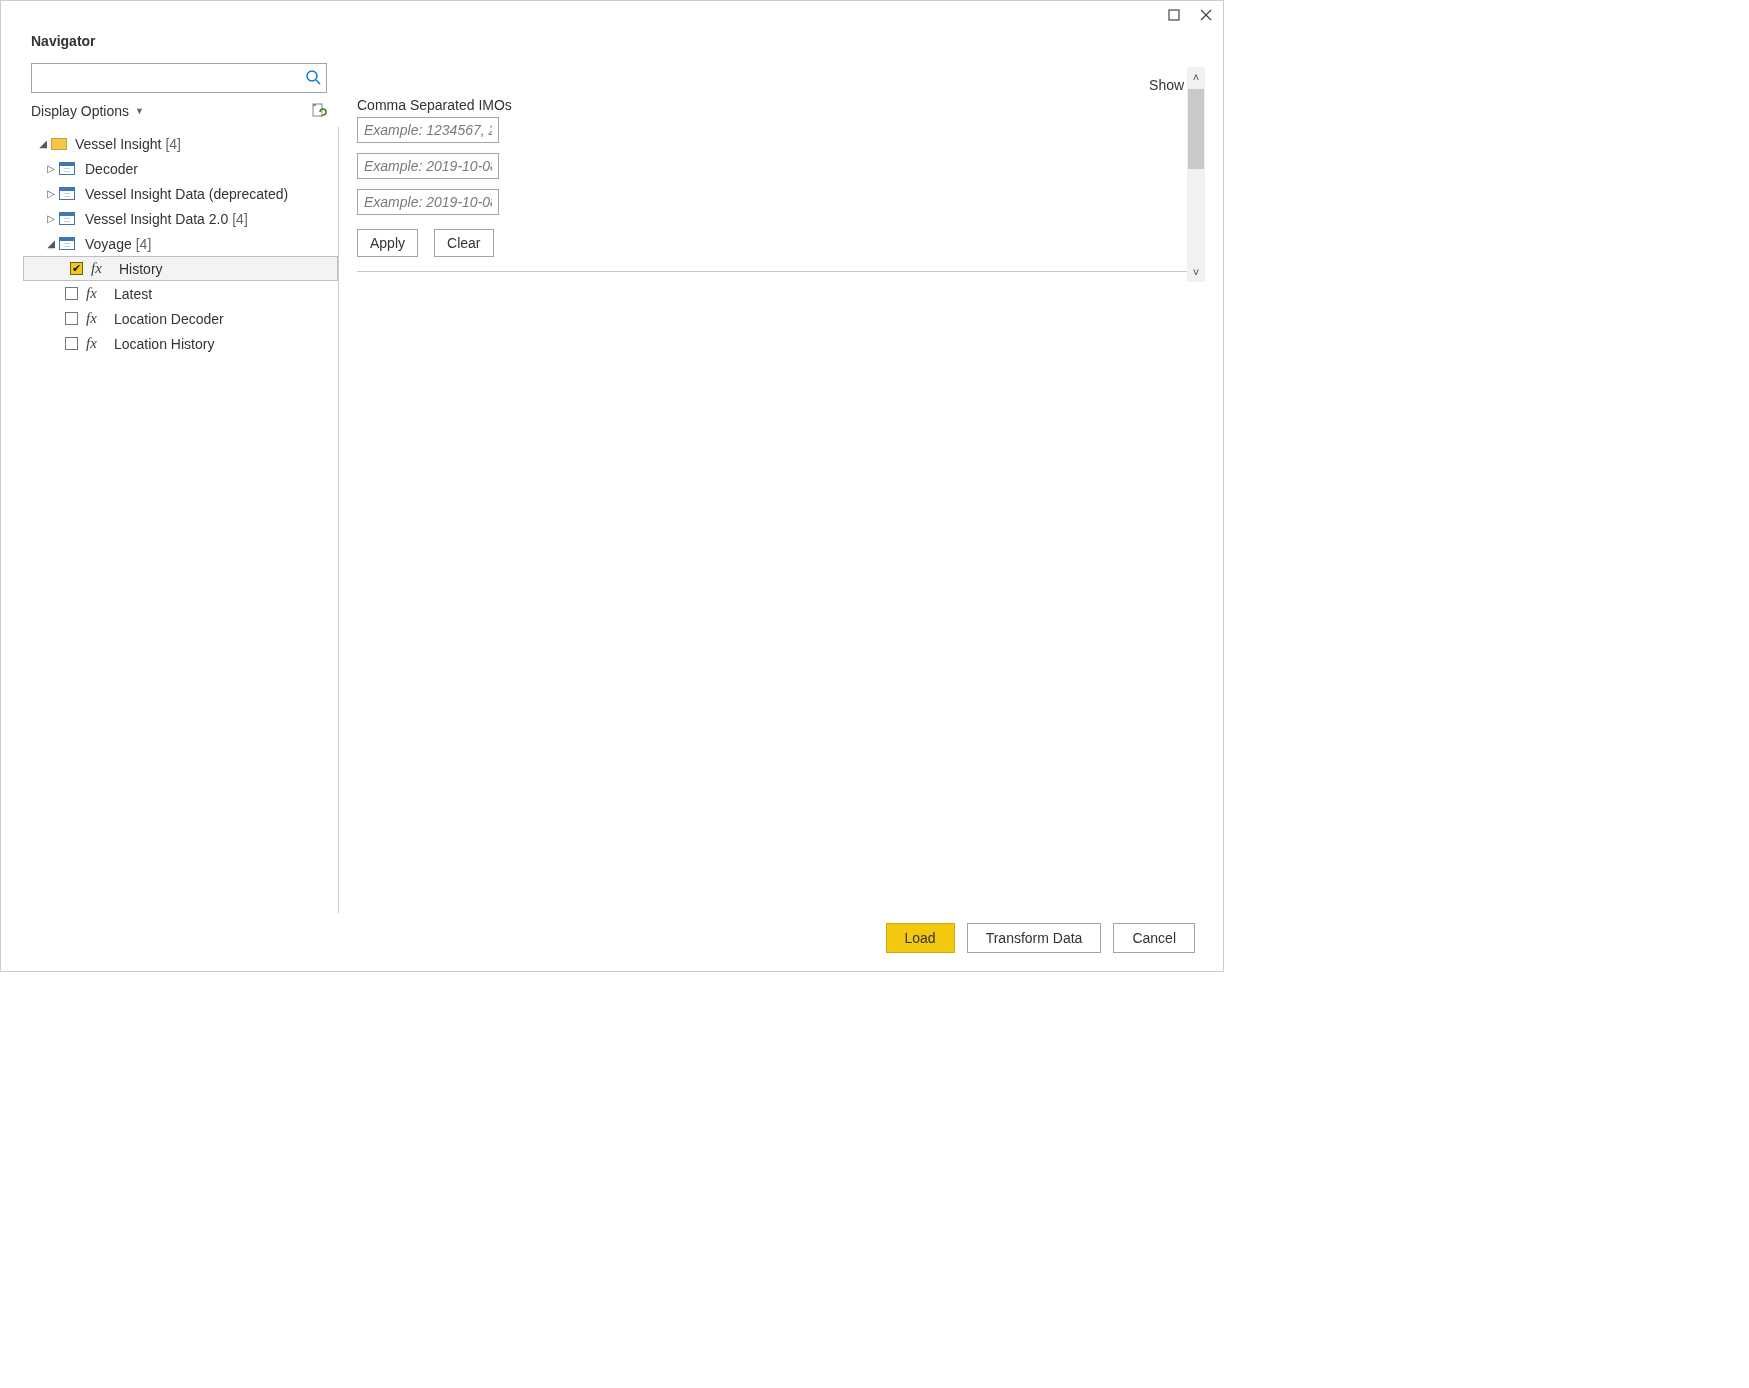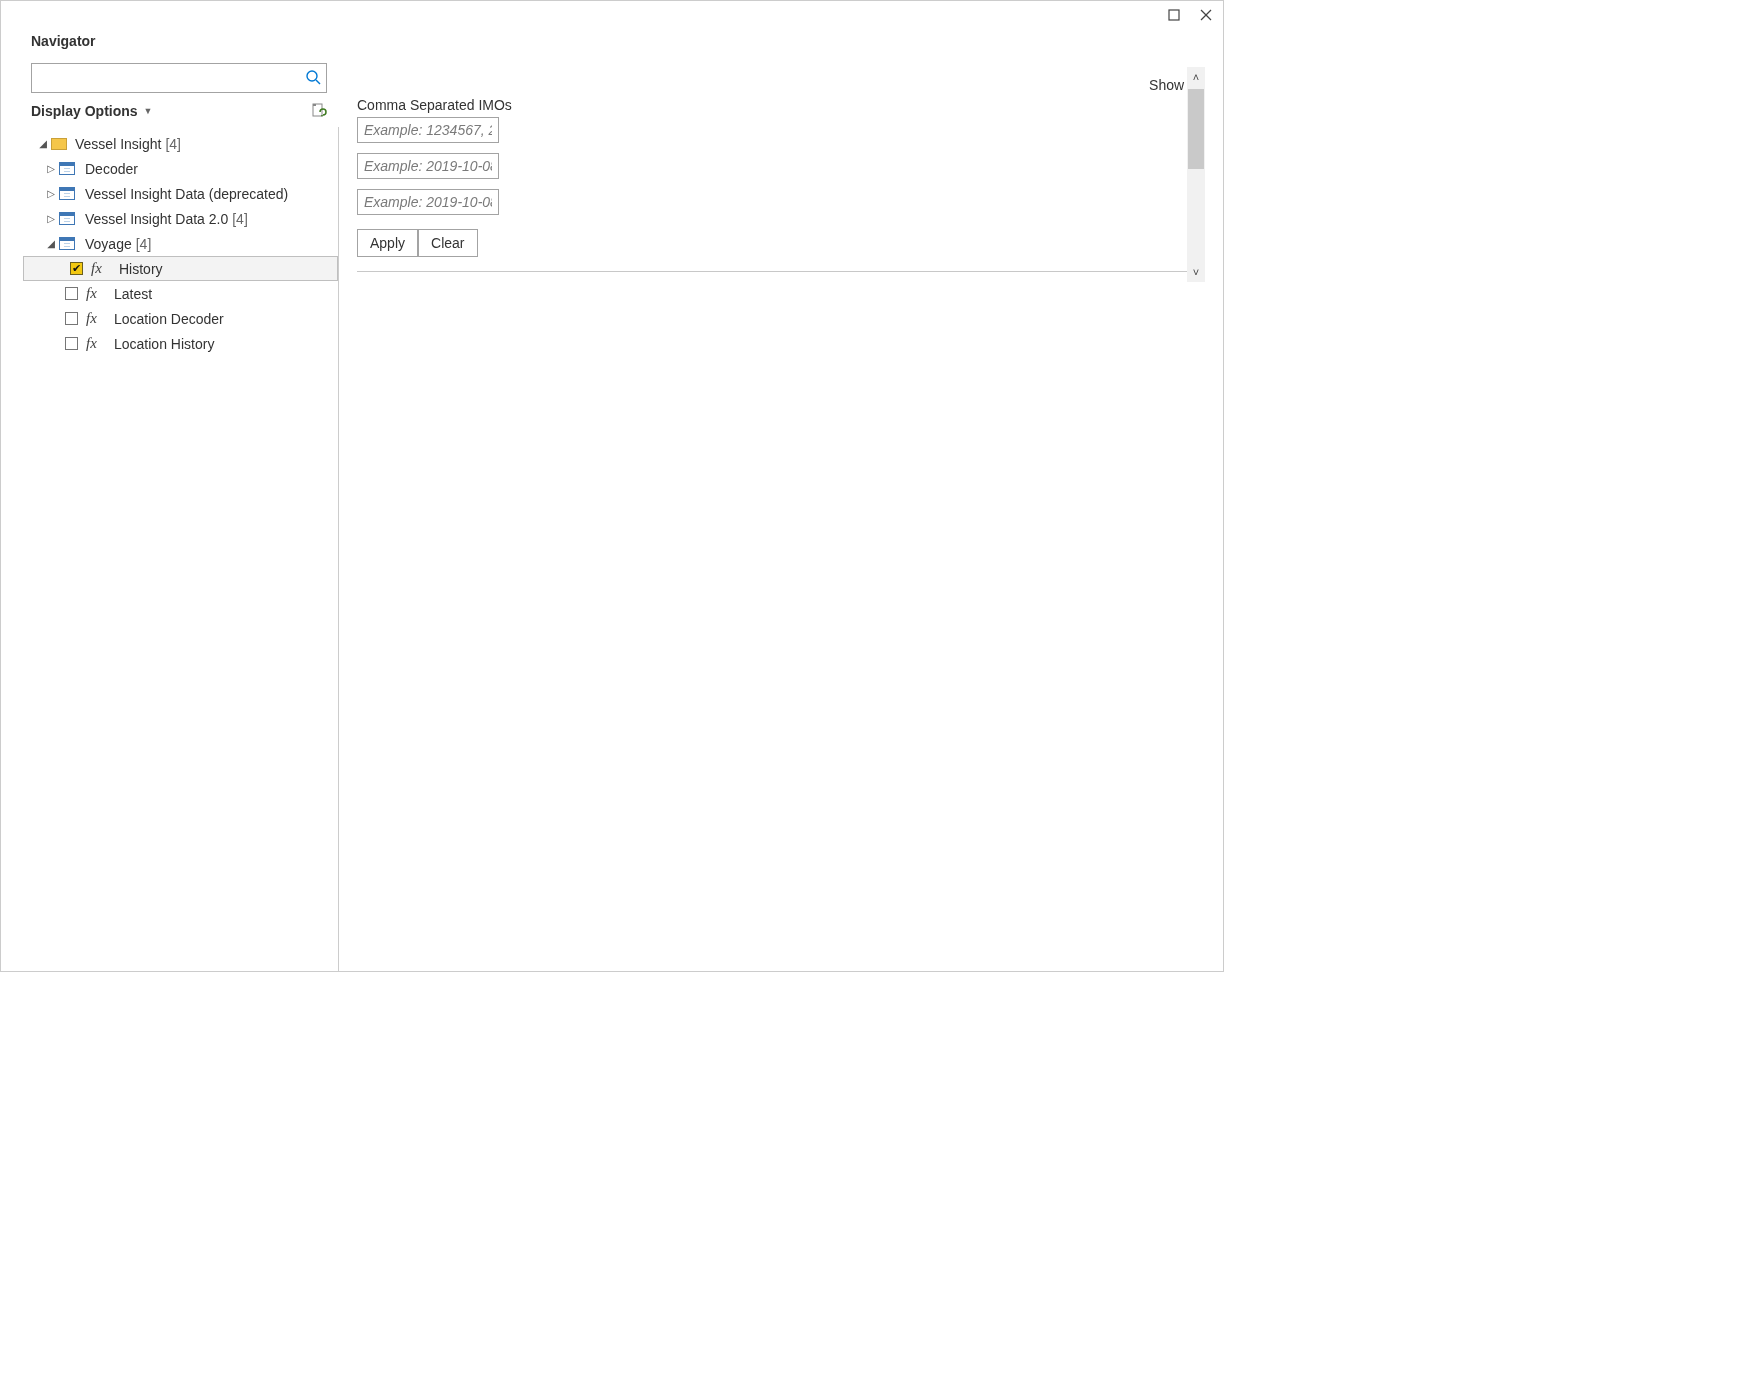"Display Options" .display-options-row { font-weight: bold -> none }
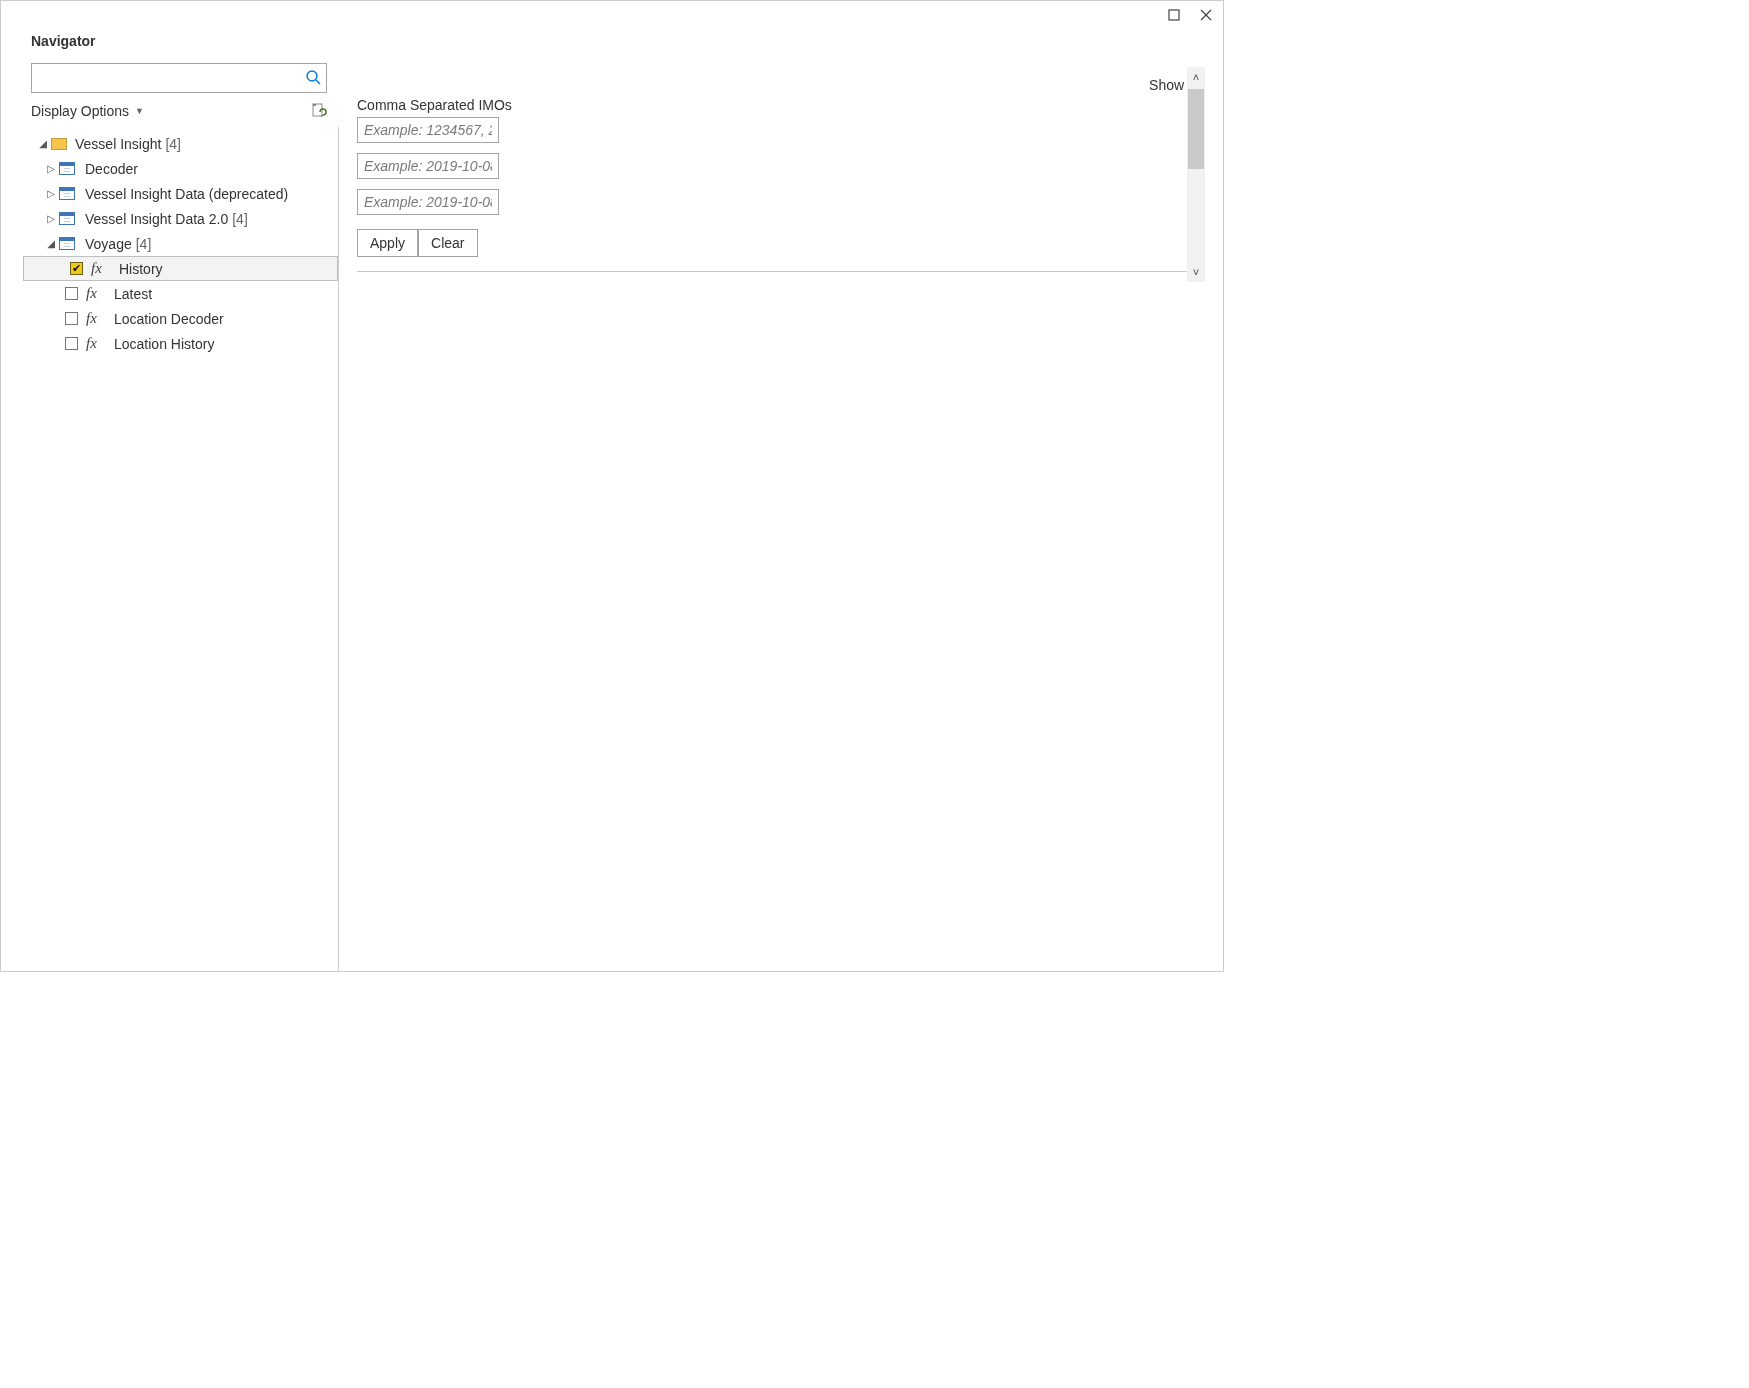"Apply" .btn-row { gap: none -> 16px }
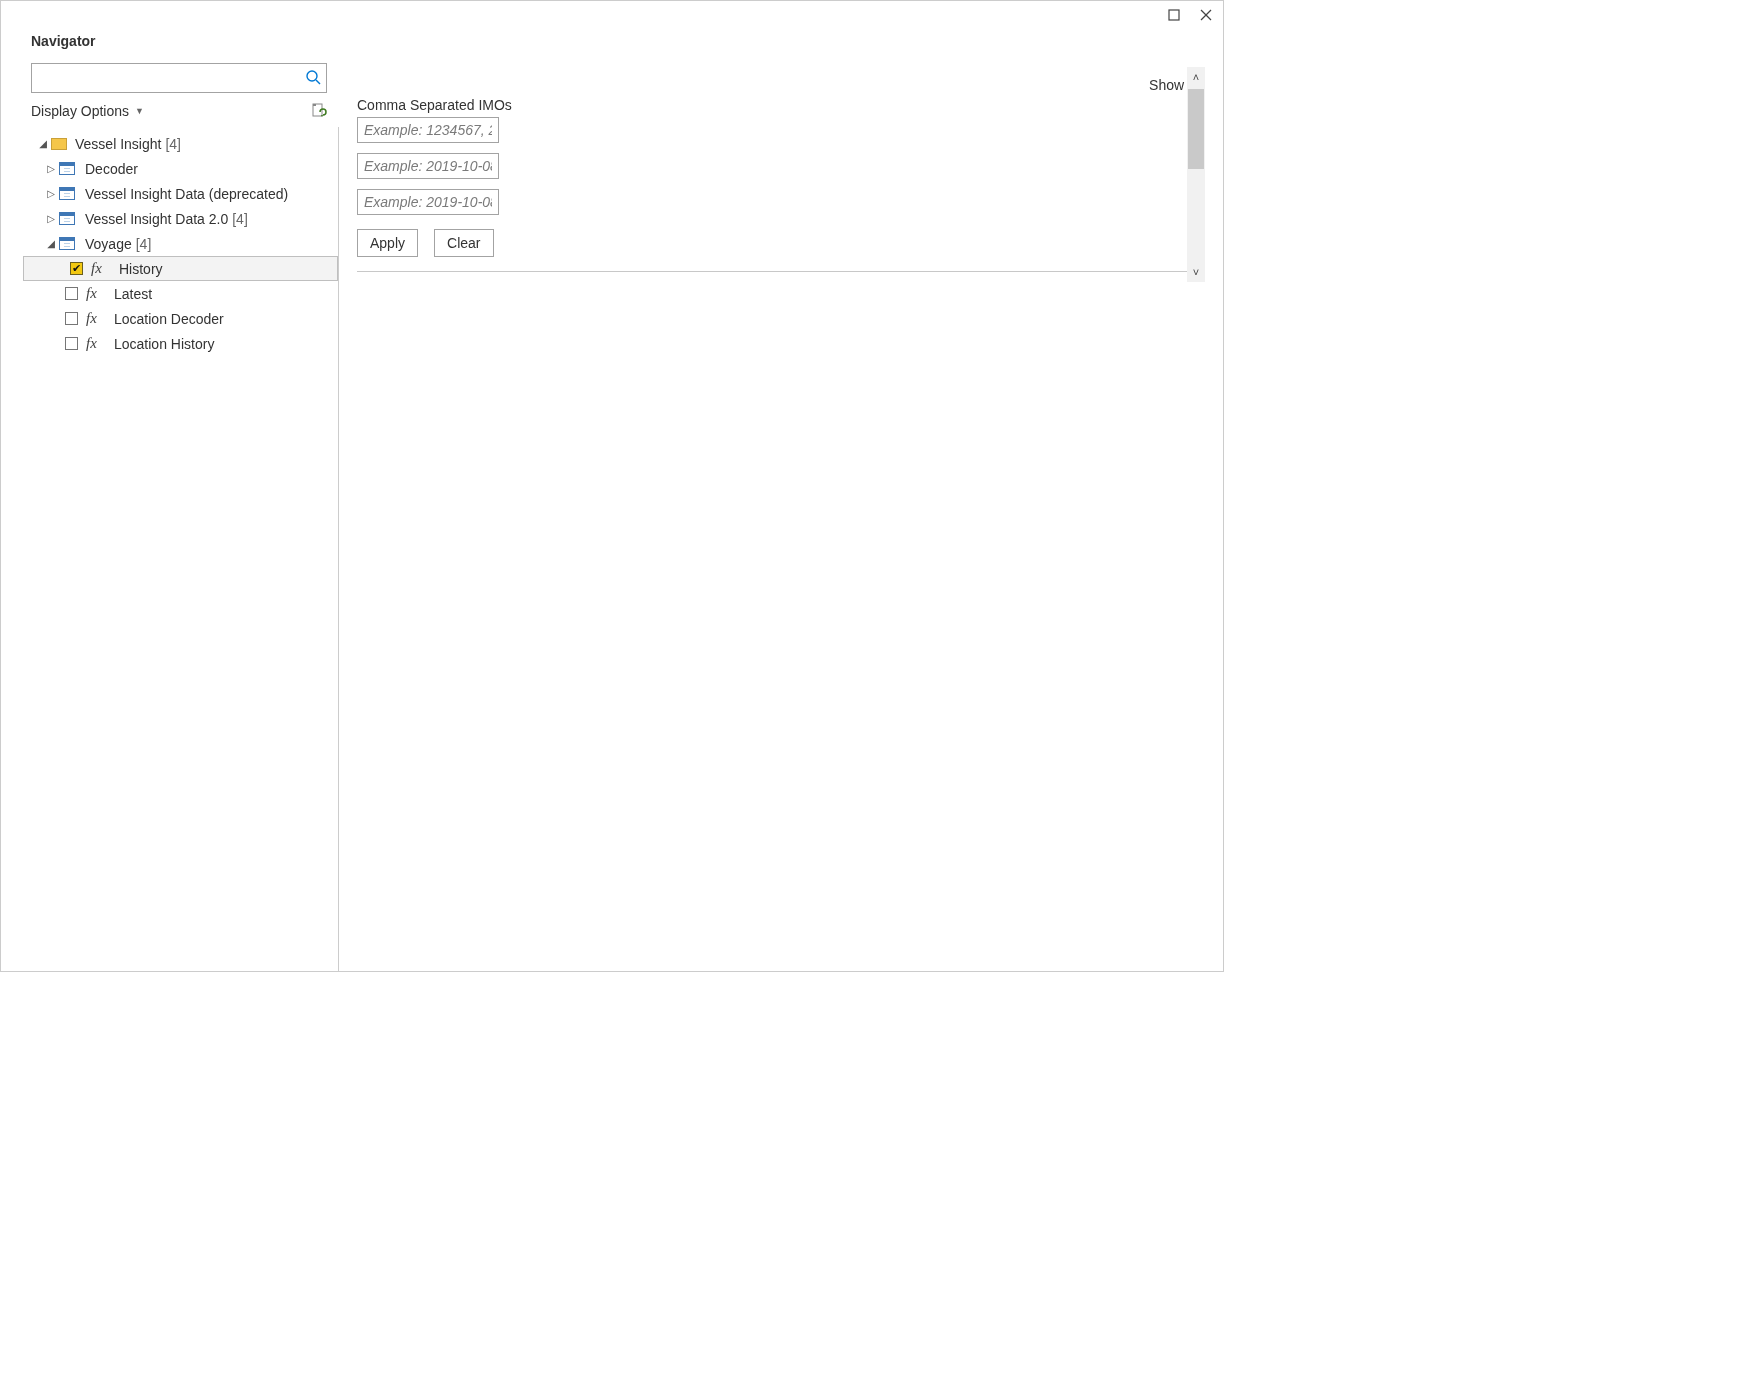"Load" div.footer { html: none -> <div> <button>Load</button> <button>Transform Data</button> <button>Cancel</button> </div> }
